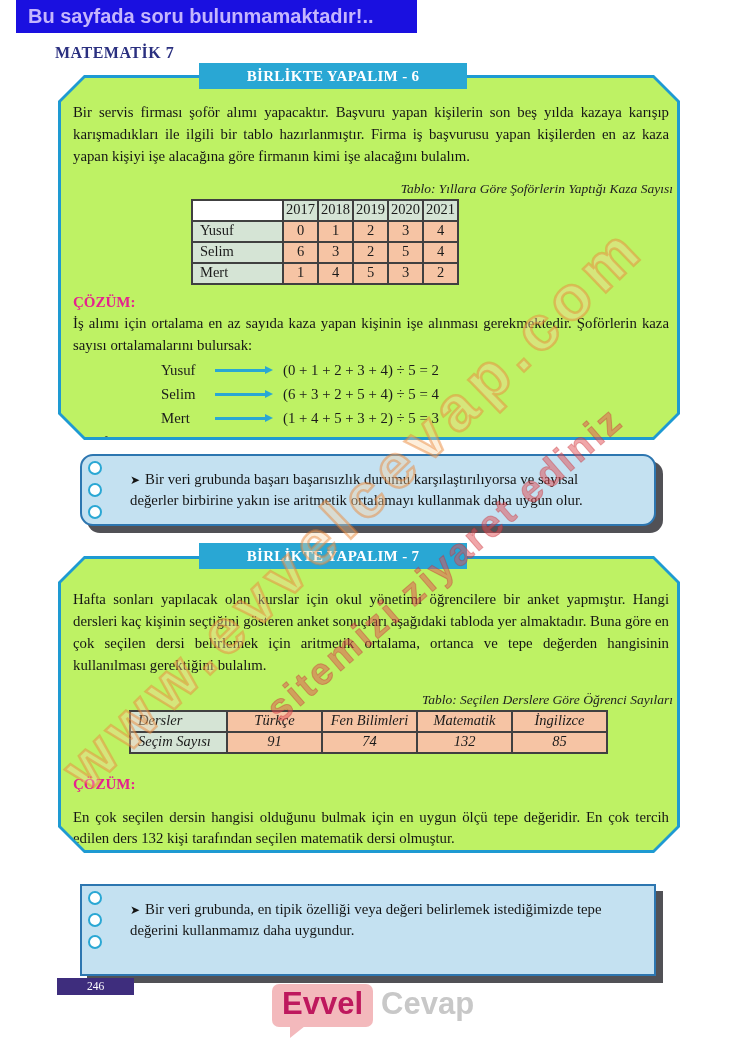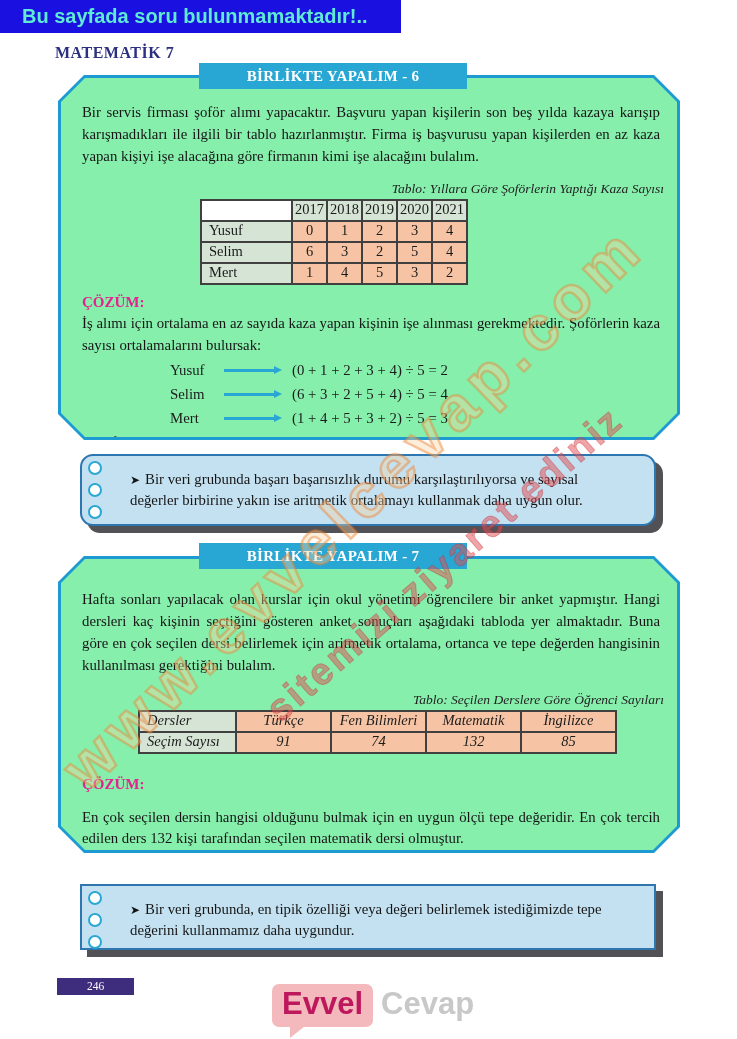"Bu sayfada soru bulunmamaktadır!.." .topbar { color: #5eead4 -> #c4b5fd; left: 0 -> 16px; padding-left: 22px -> 12px }
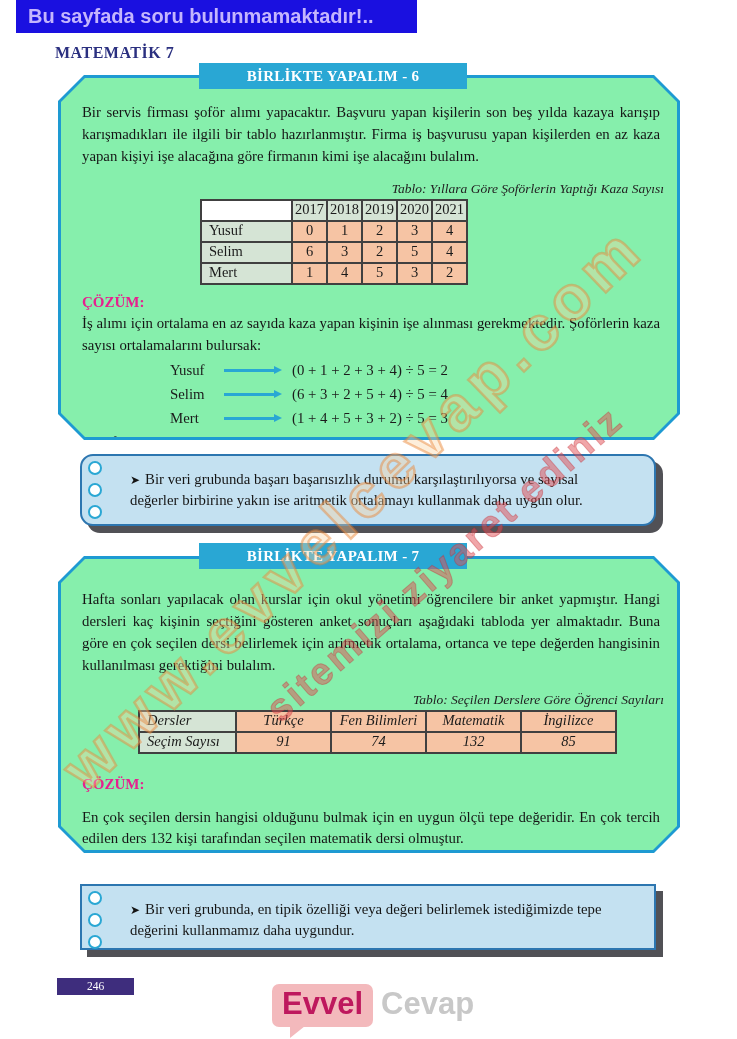"Bir servis firması şoför alımı" .cutbox-inner { background: #86efac -> #bef264; padding: 0 13px -> 0 4px }
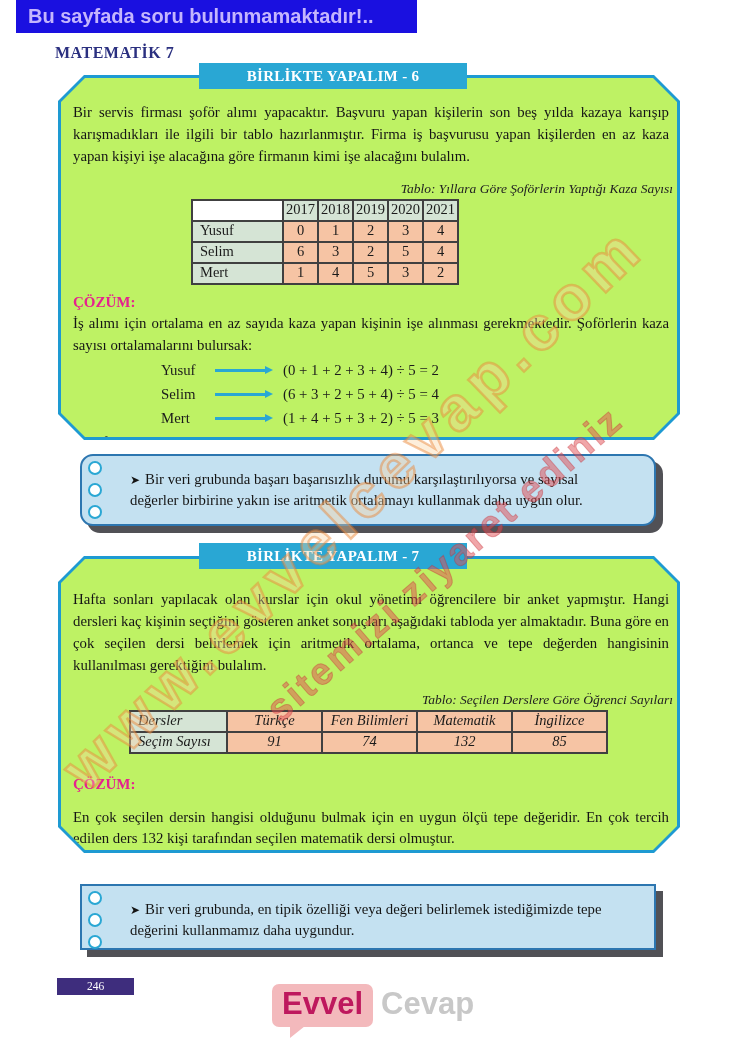"➤ Bir veri grubunda, en" .nb2 { height: 66px -> 92px }
